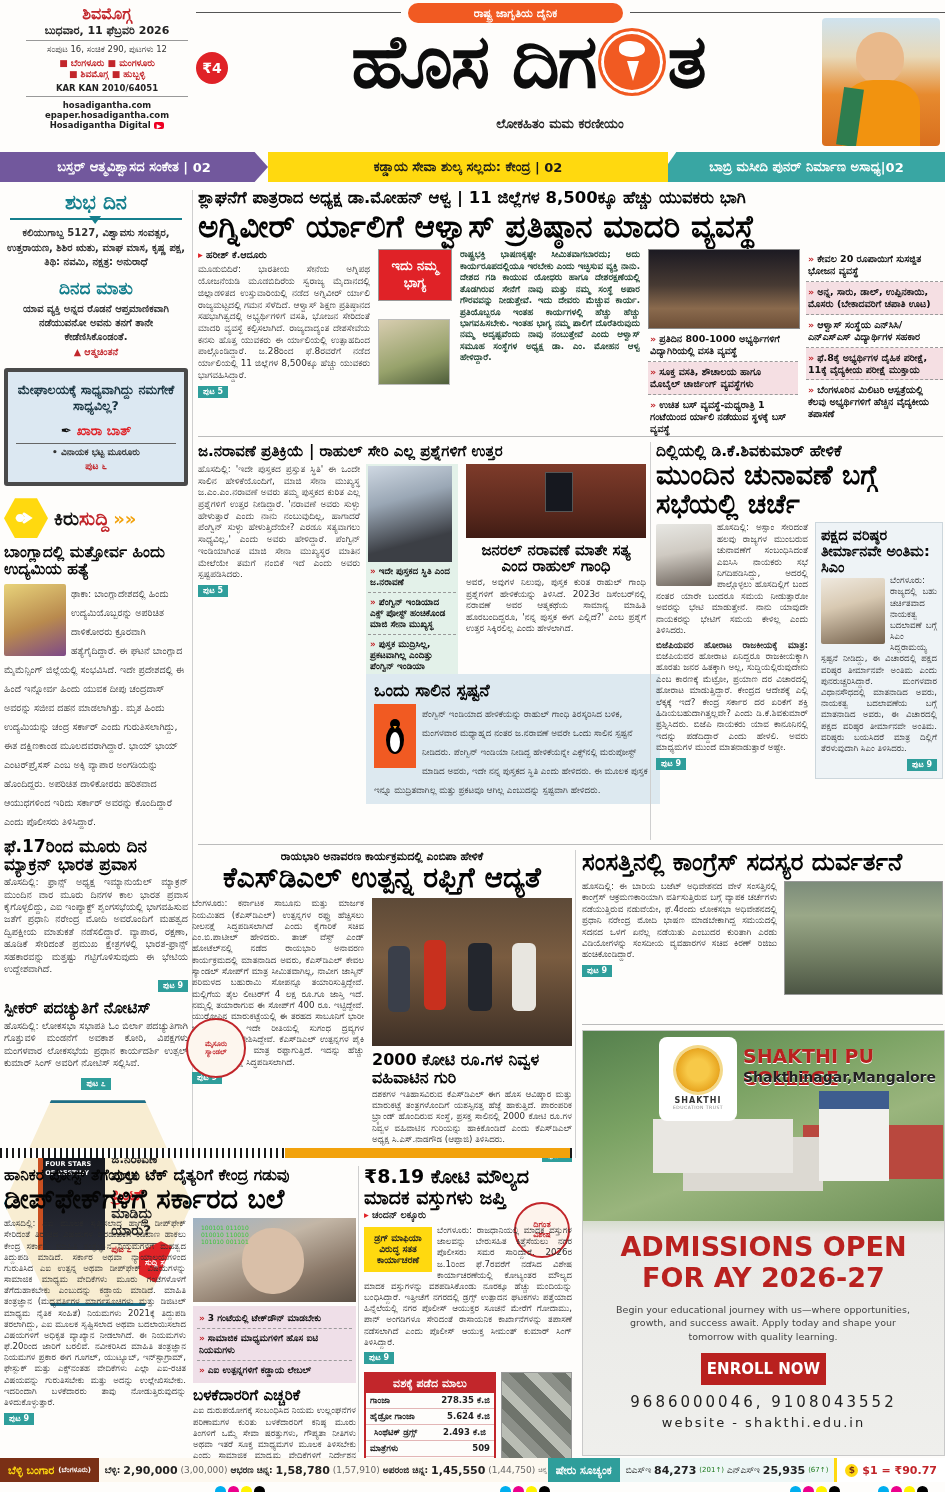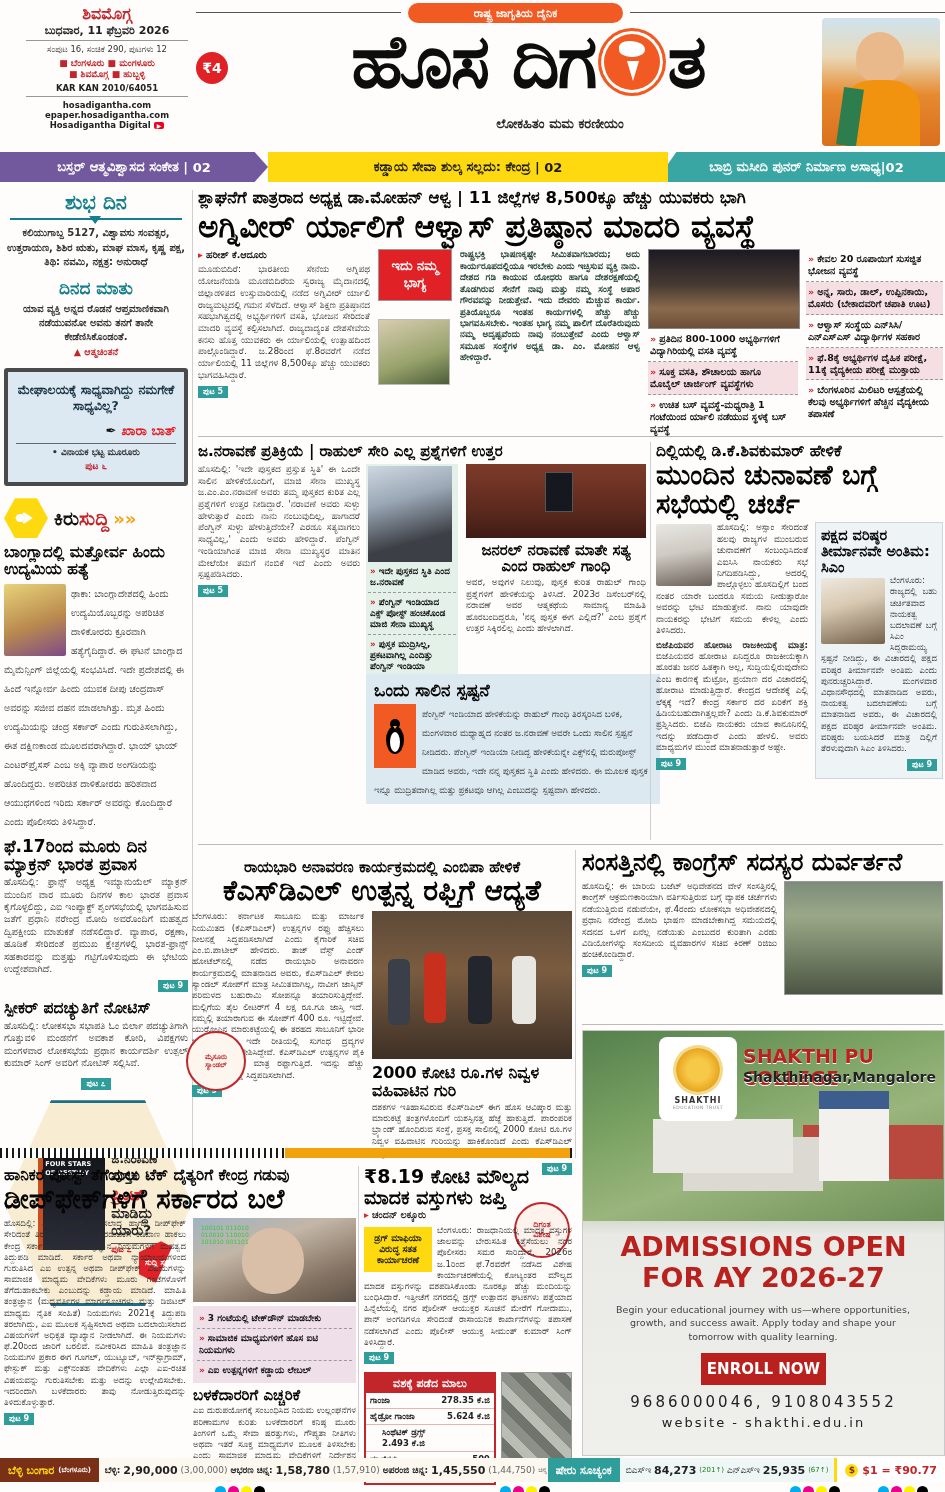"✒ ಖಾರಾ ಬಾತ್" div { text-align: right -> none }
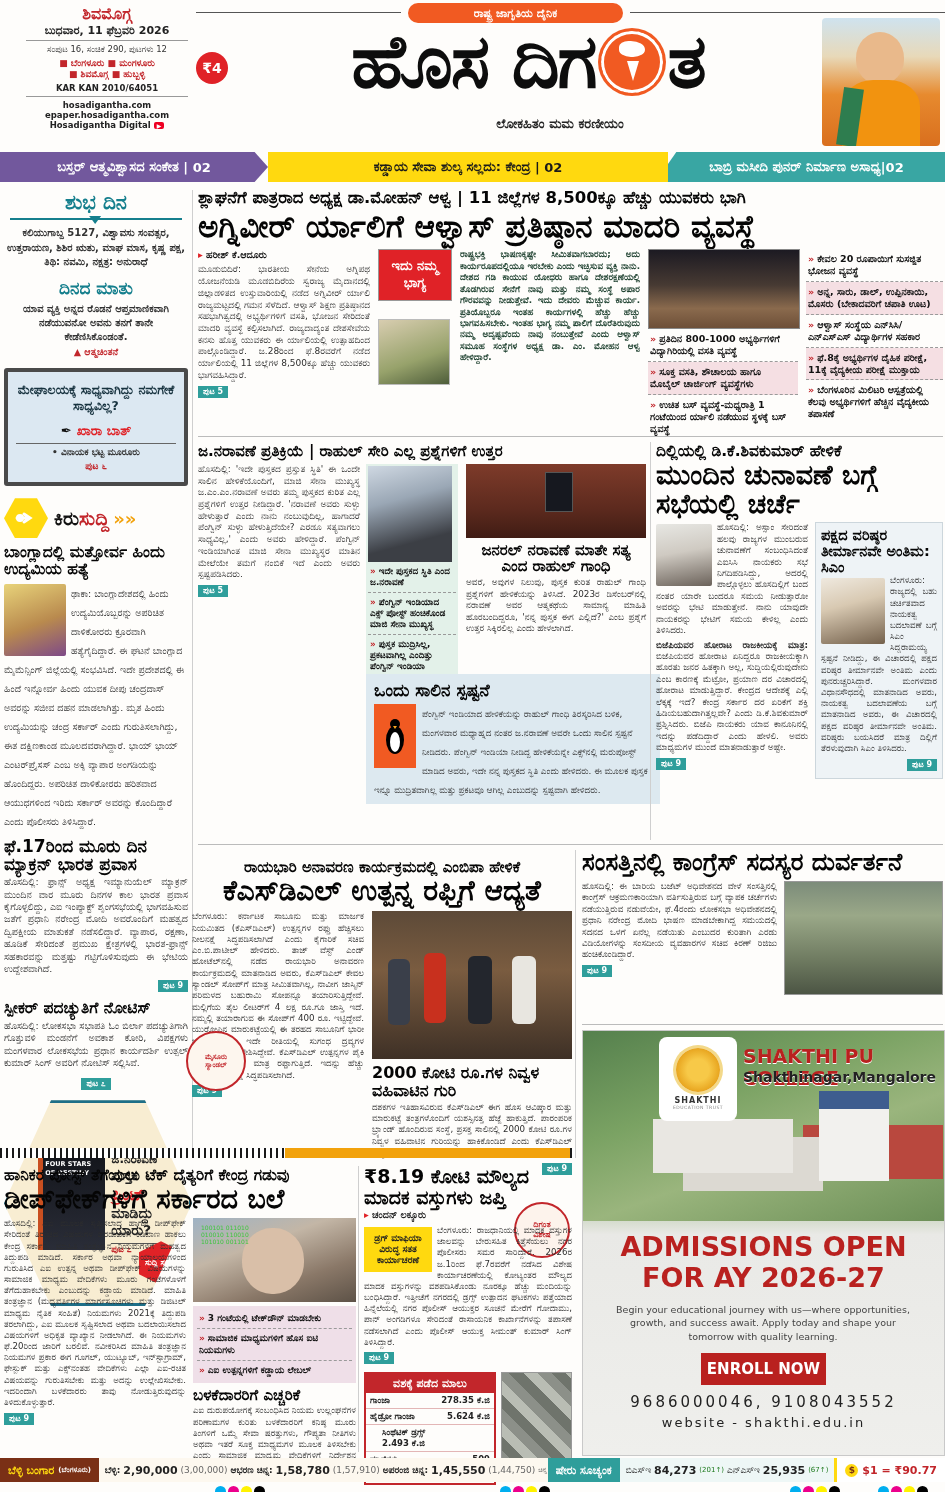"ರಾಯಭಾರಿ ಅನಾವರಣ ಕಾರ್ಯಕ್ರಮದಲ್ಲಿ ಎಂಬಿಪಾ" div.kicker { font-size: 15px -> 11px; margin-top: 8px -> none }
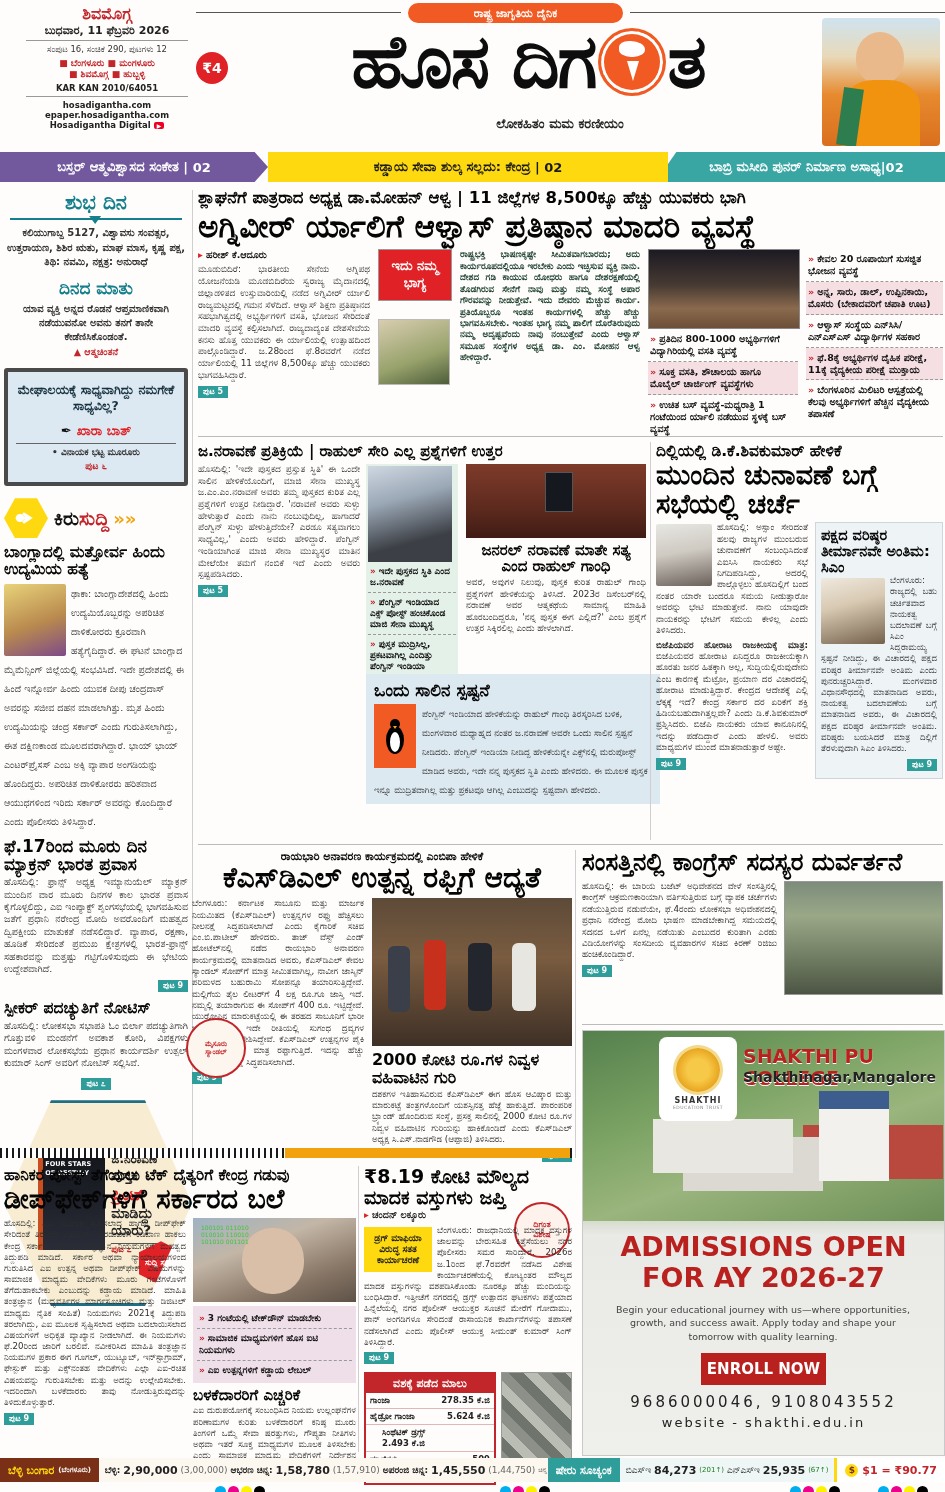"ಸಿಂಥೆಟಿಕ್ ಡ್ರಗ್ಸ್" div { flex-direction: column -> none; padding: 2px 16px -> 2px 8px }
